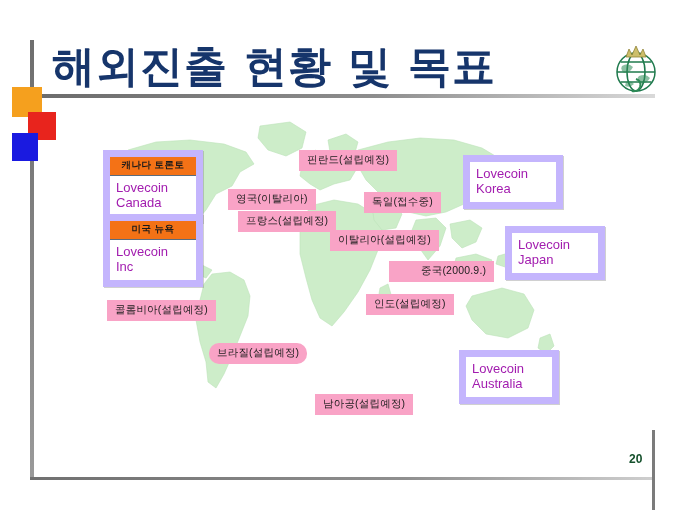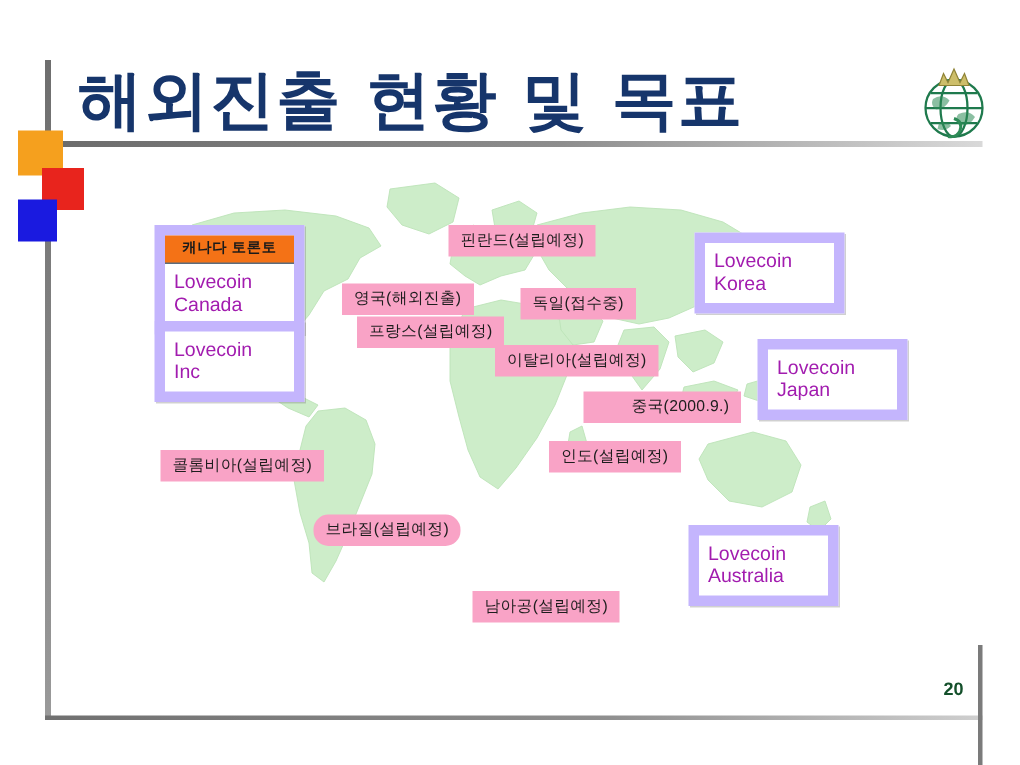"영국(해외진출)" div.pink-label { text: 해외진출 -> 이탈리아 }
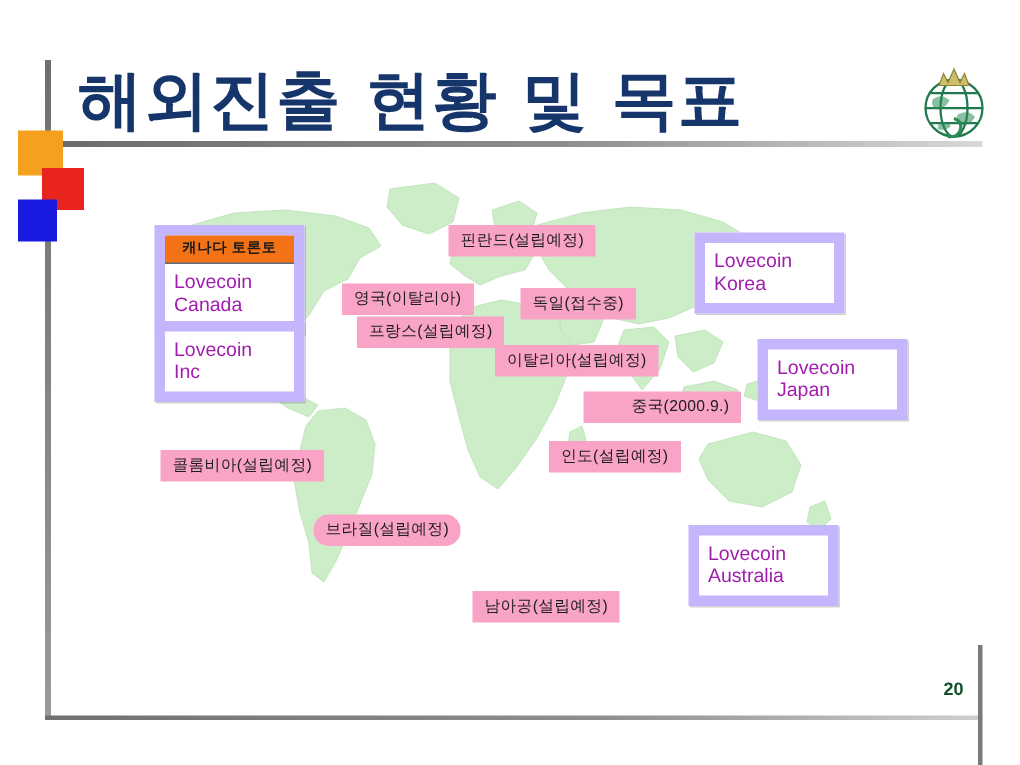"독일(접수중)" div.pink-label { left: 347px -> 364px }
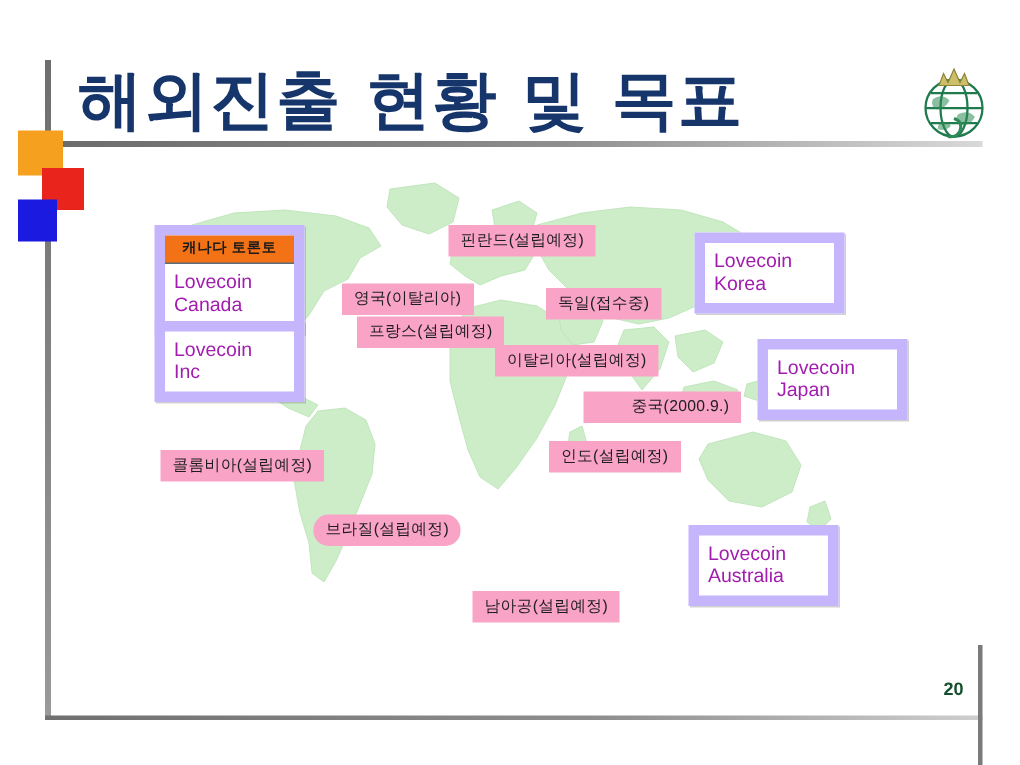"미국 뉴욕" div.office-head { html: none -> <div>미국 뉴욕</div> }
